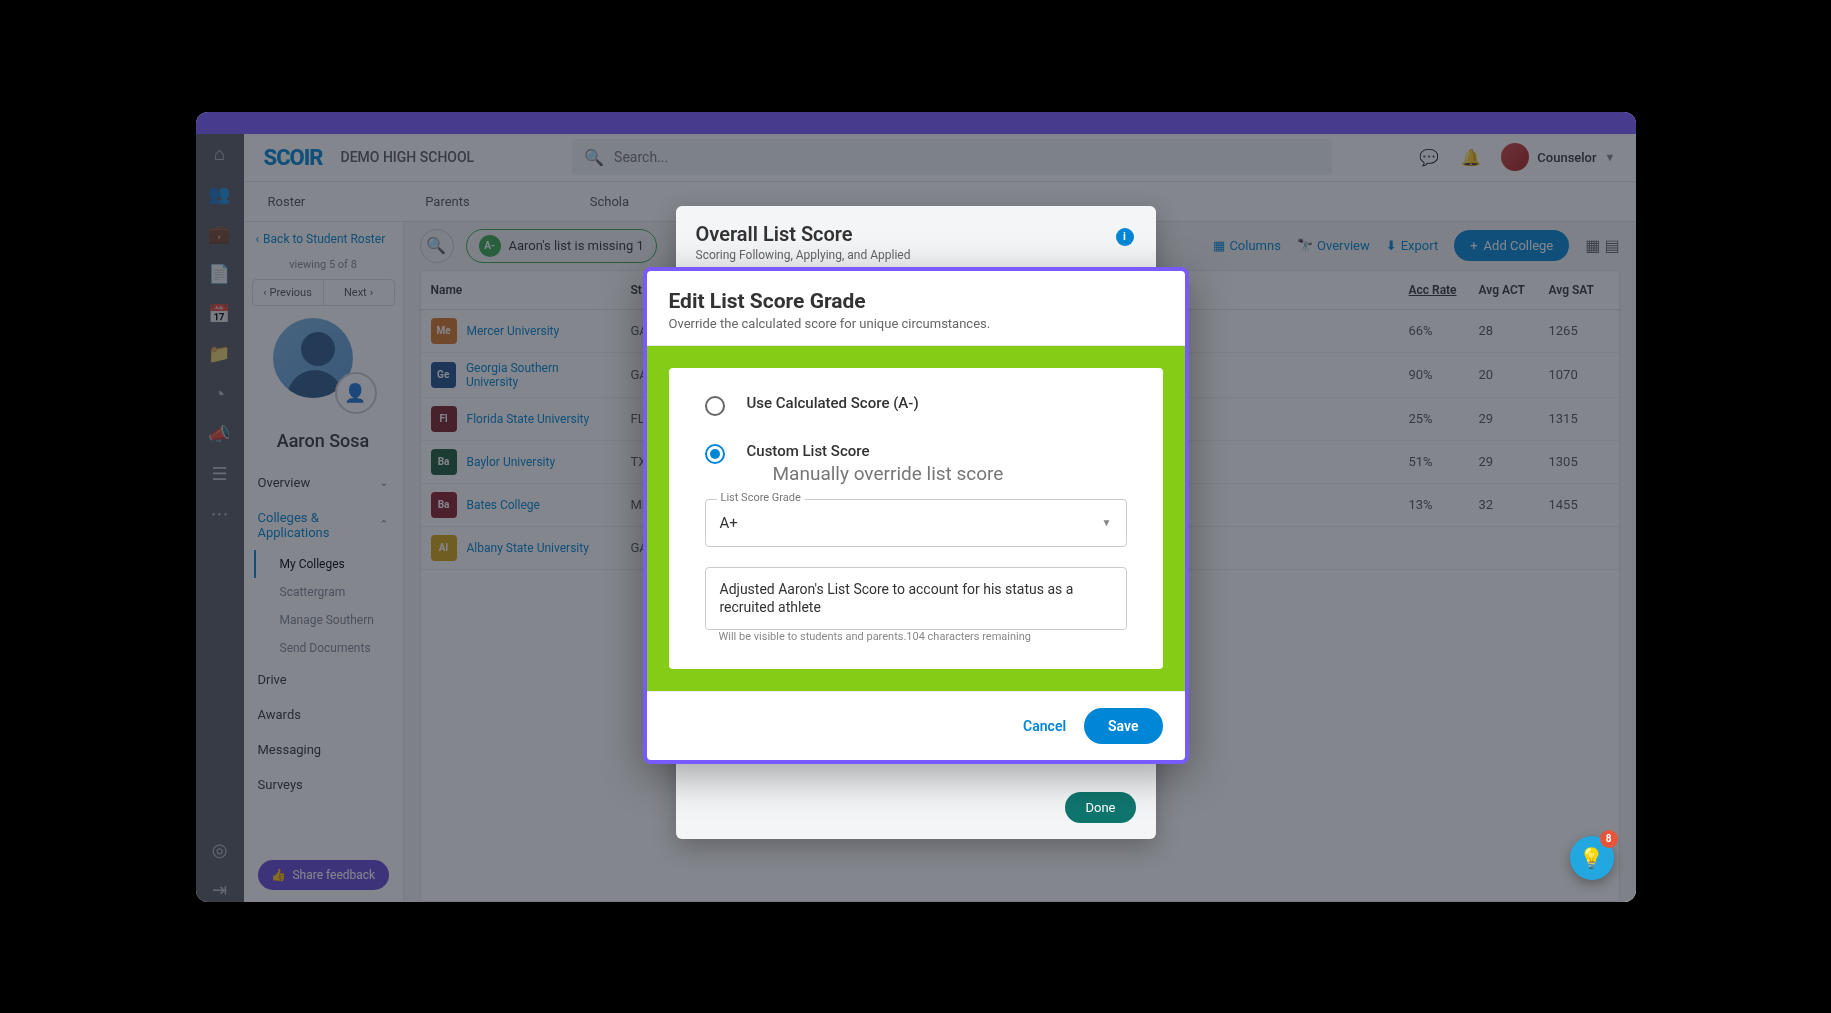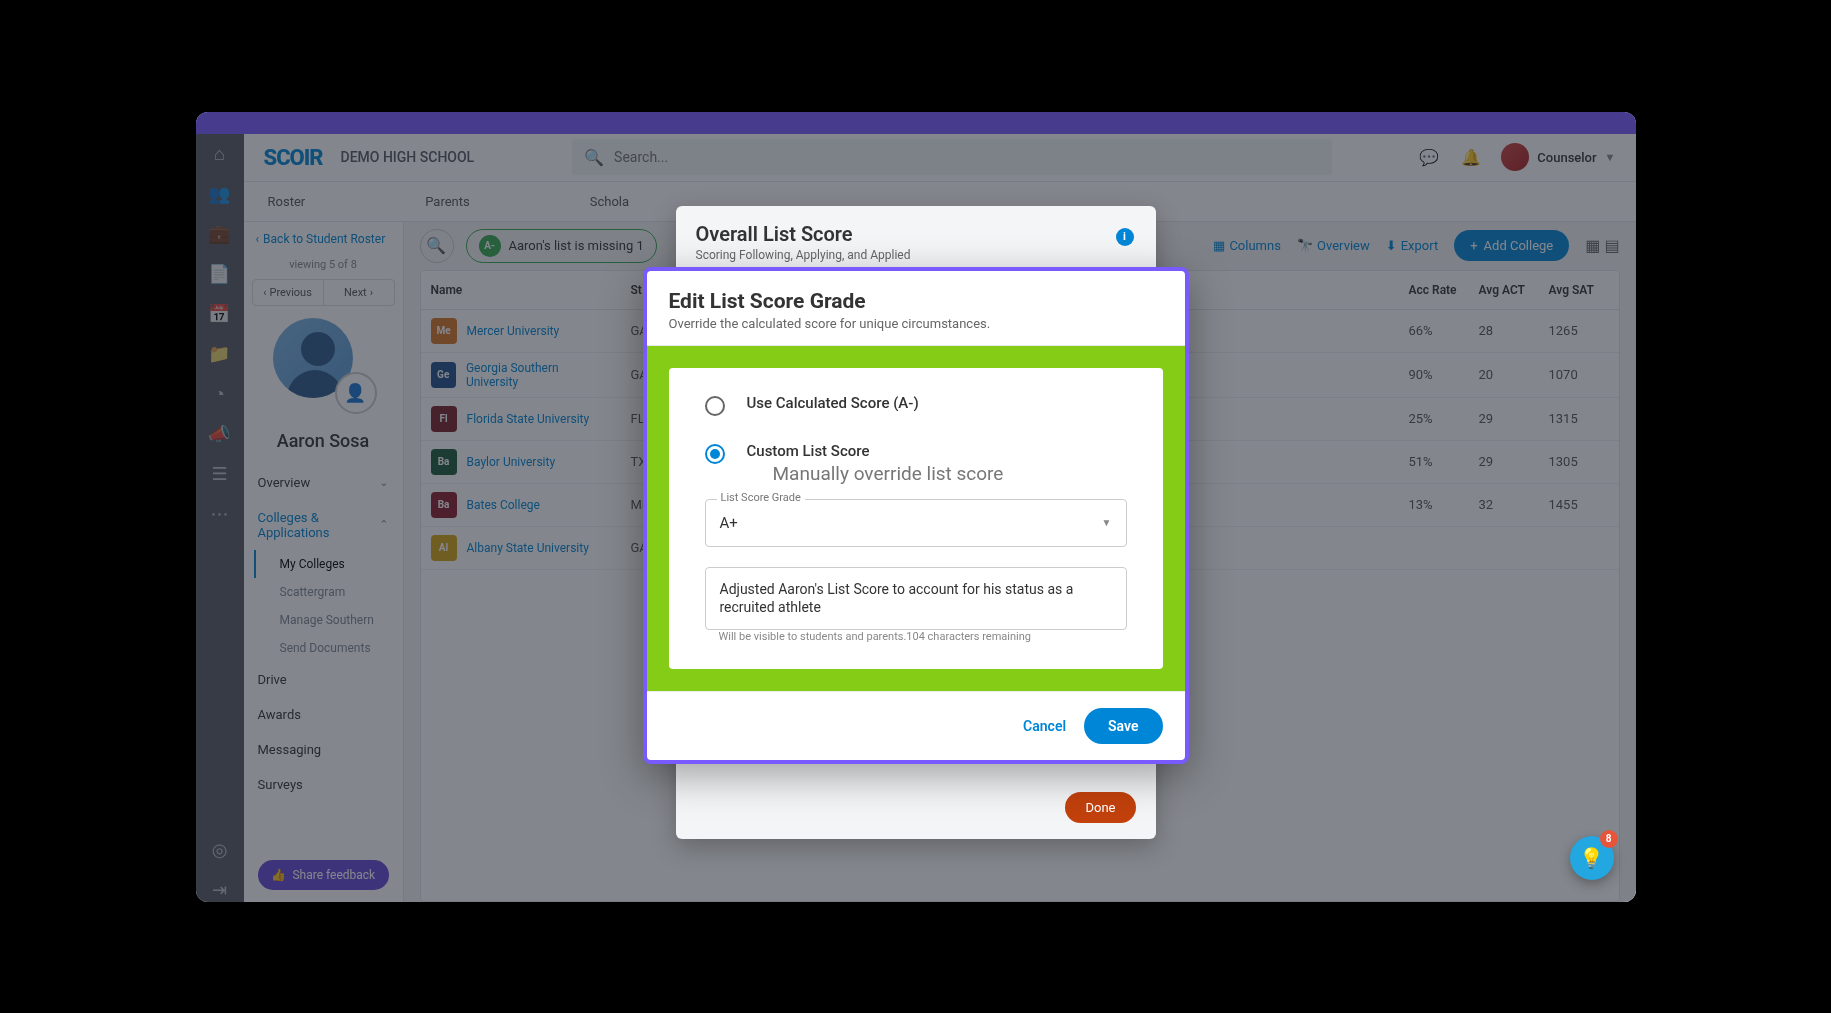"Acc Rate" .th-acc { text-decoration: none -> underline }
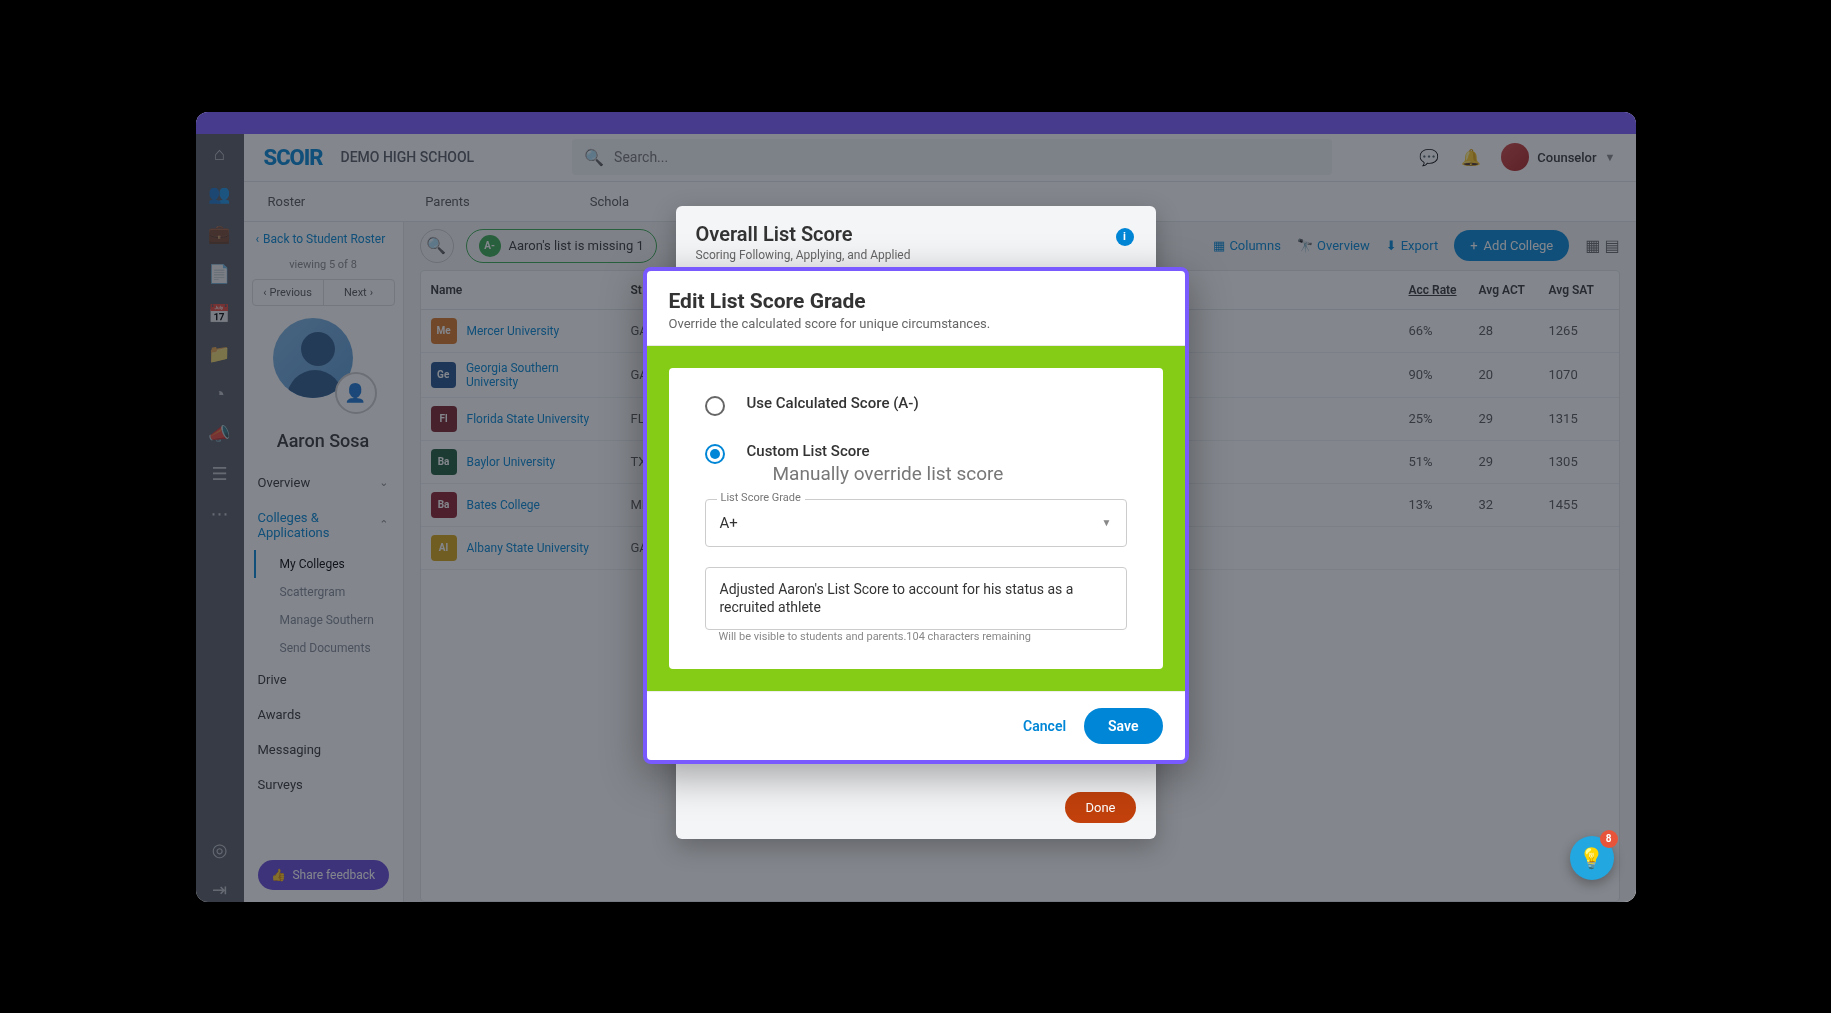"Done" .done-btn { background: #c2410c -> #0f766e }
